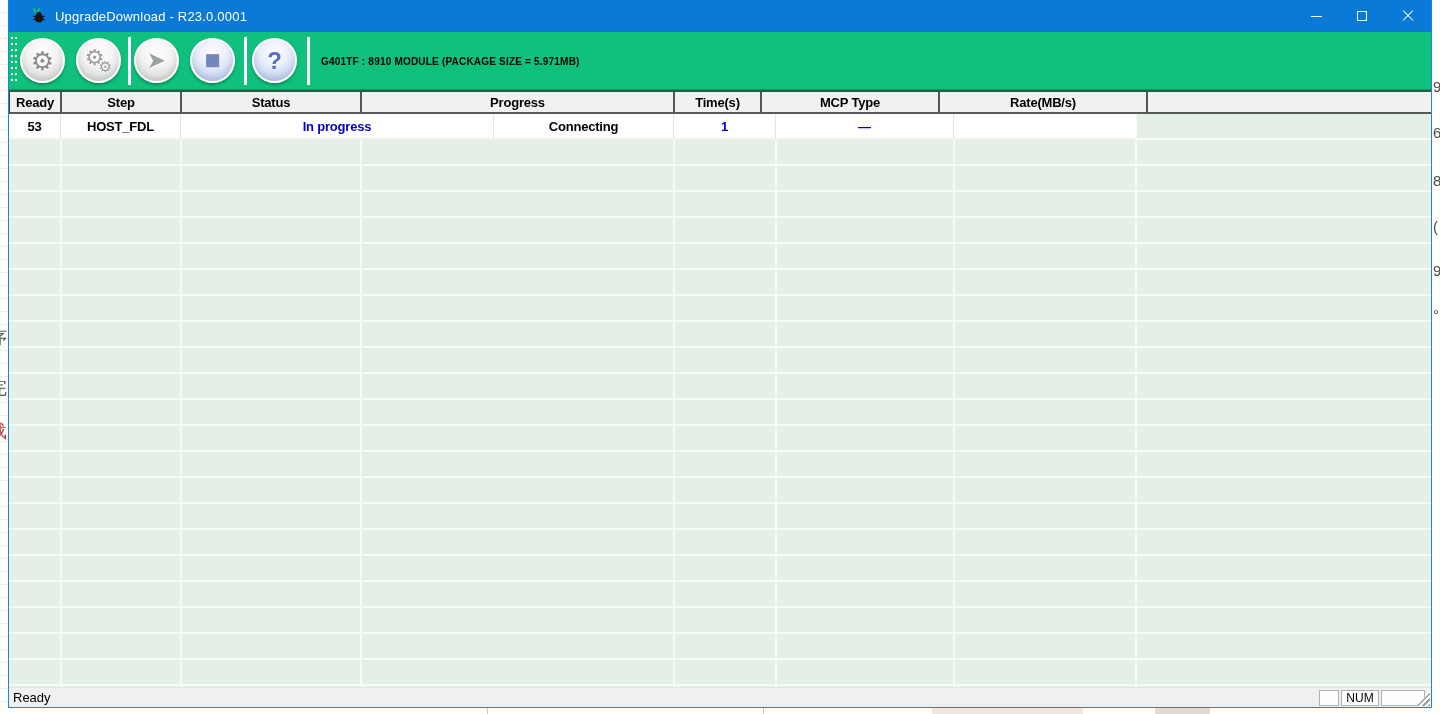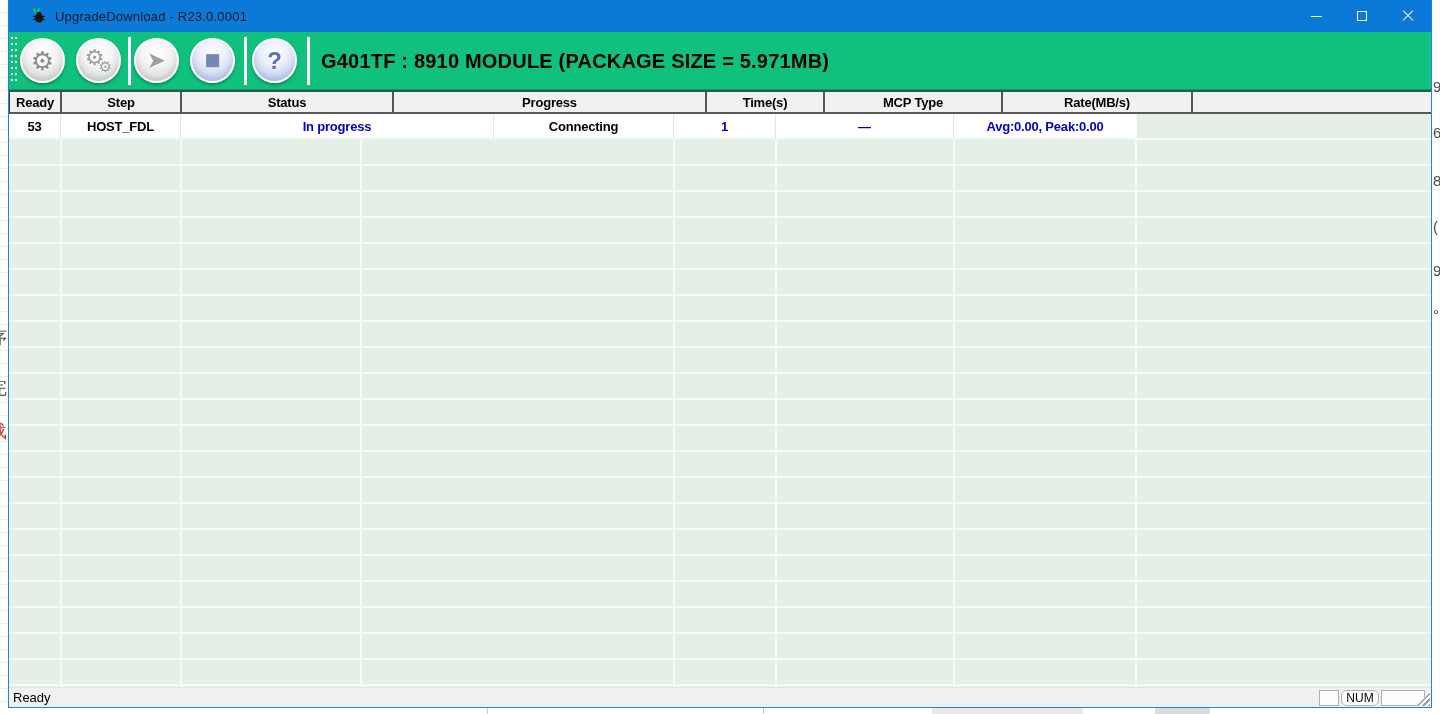"UpgradeDownload - R23.0.0001" .win-title { color: #0f172a -> #ffffff }
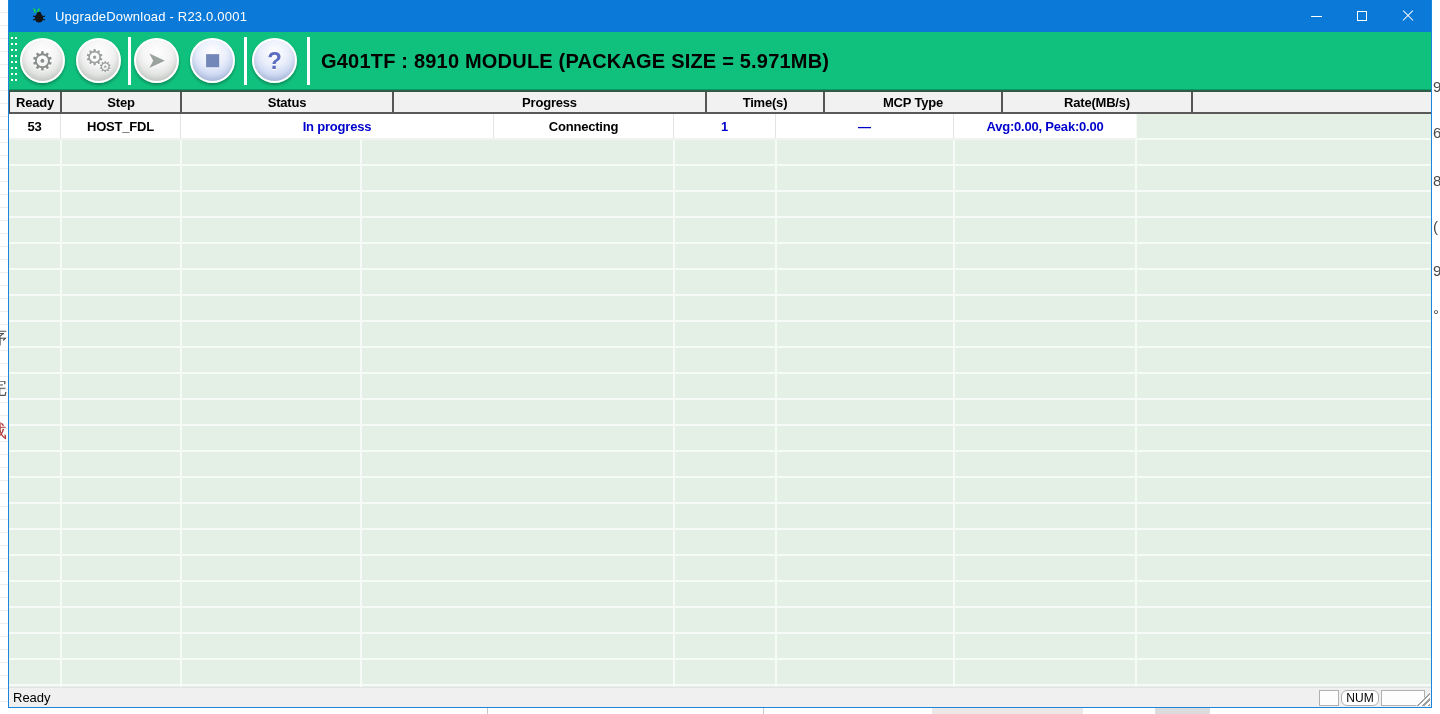"G401TF : 8910 MODULE (PACKAGE" .pkg-label { font-size: 20px -> 10px }
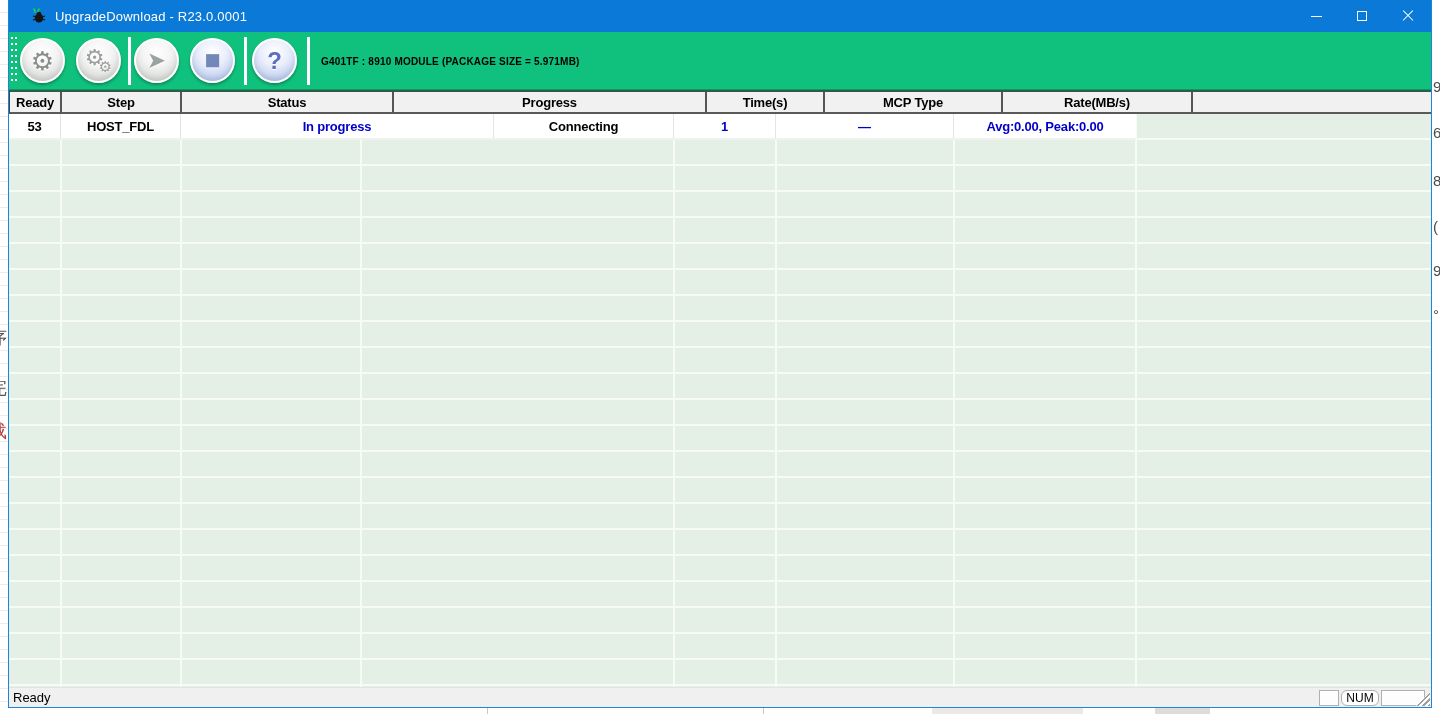"Status" div.th { width: 212px -> 180px }
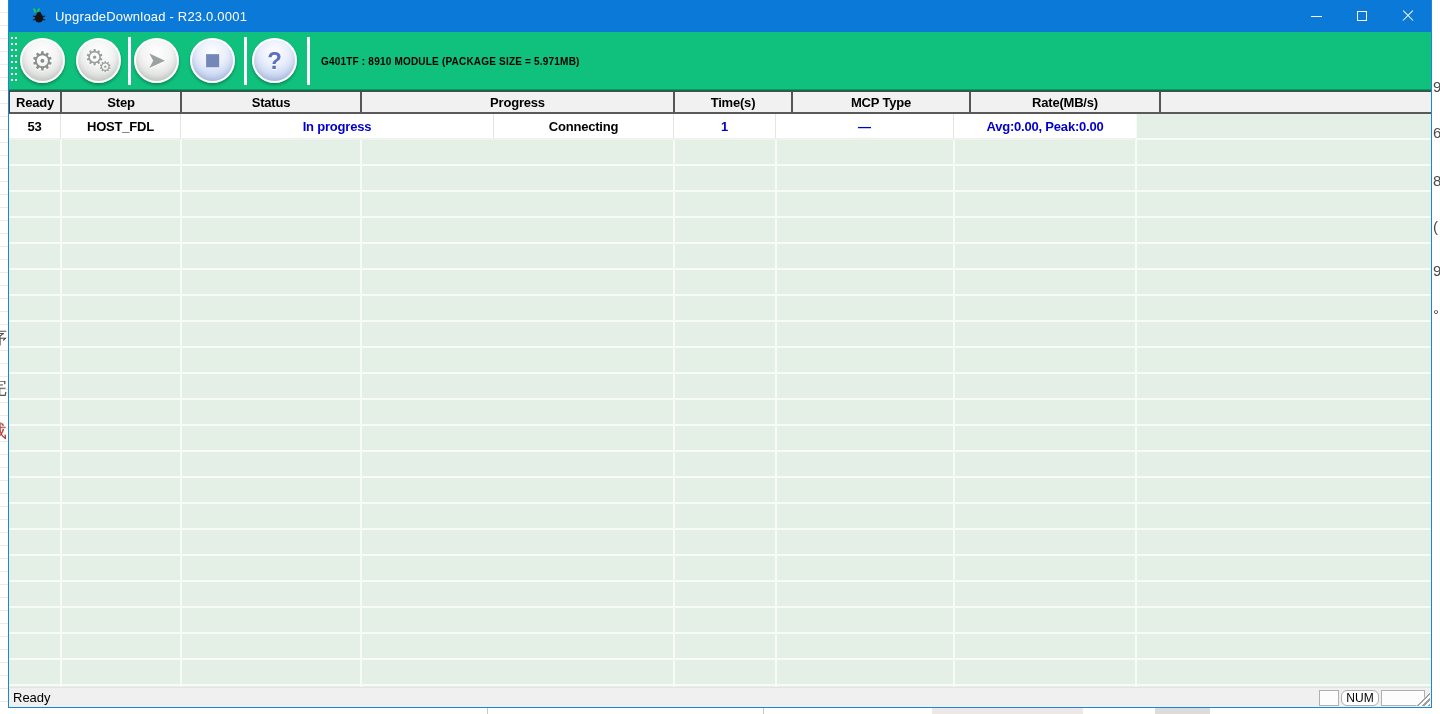"Time(s)" div.th { width: 118px -> 87px }
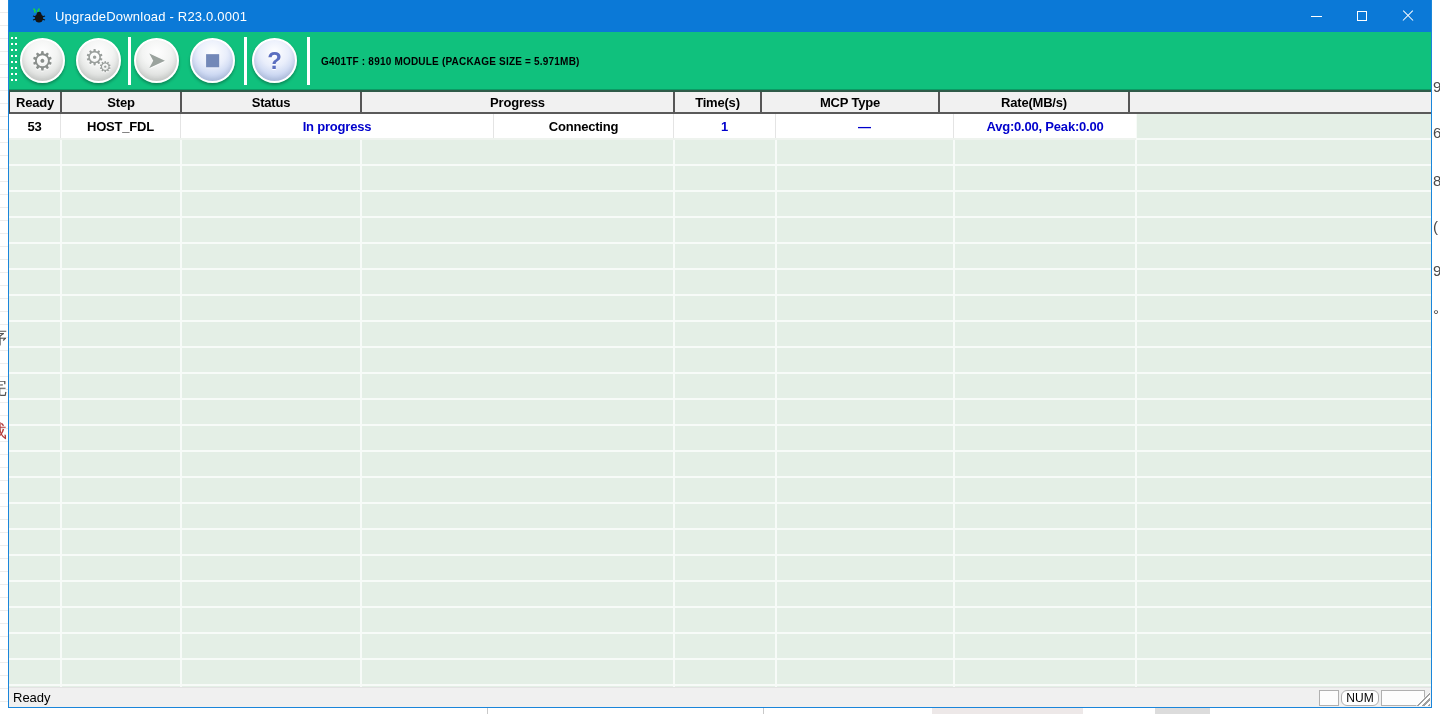"Rate(MB/s)" div.th { width: 190px -> 208px }
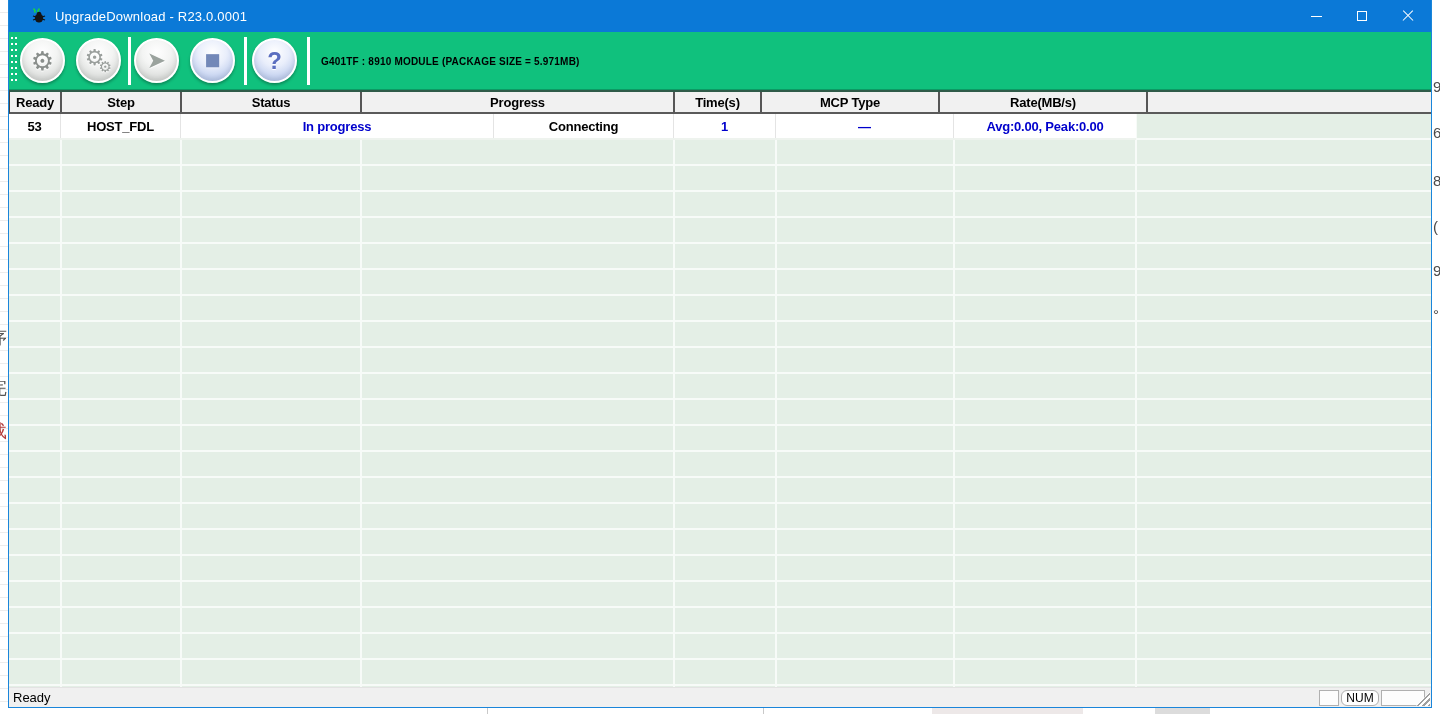"Avg:0.00, Peak:0.00" div.td { html: <div>Avg:0.00, Peak:0.00</div> -> none }
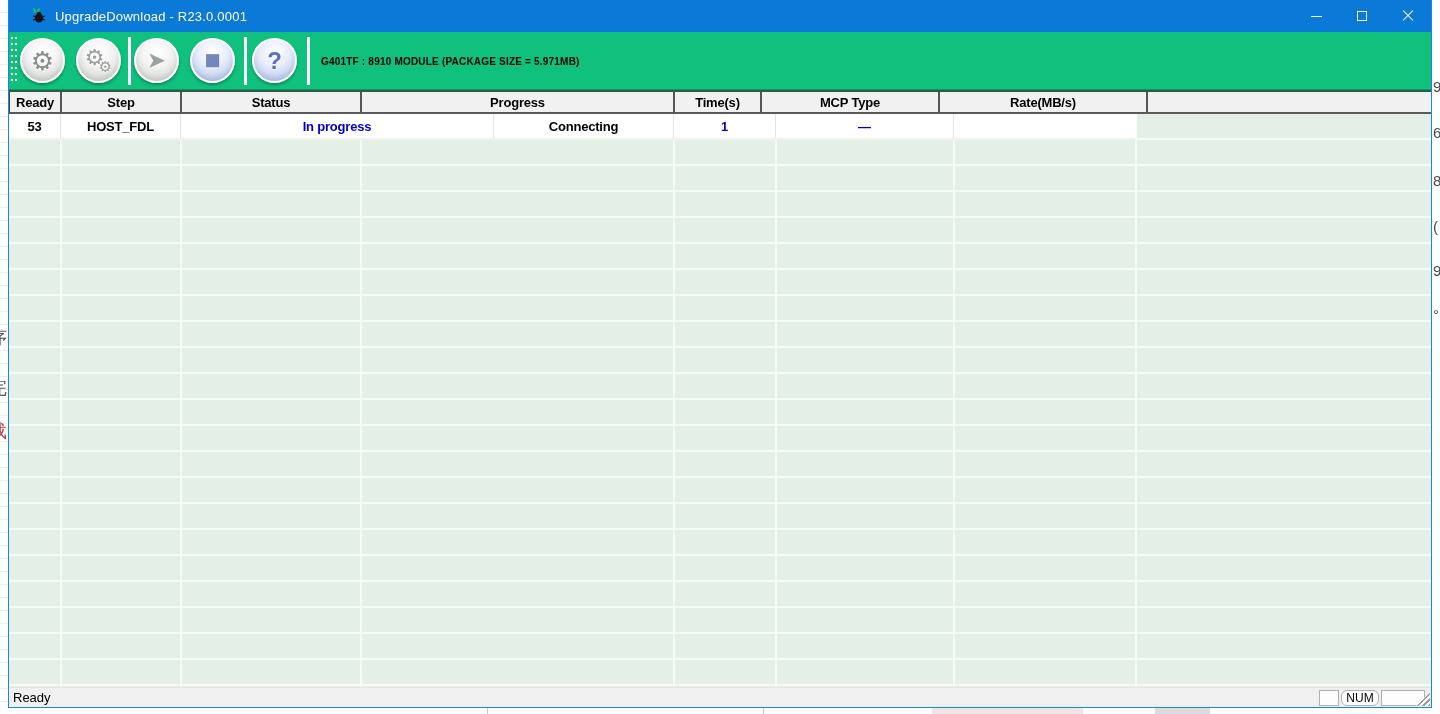"NUM" .sb-box.num { border-radius: 6px -> none }
